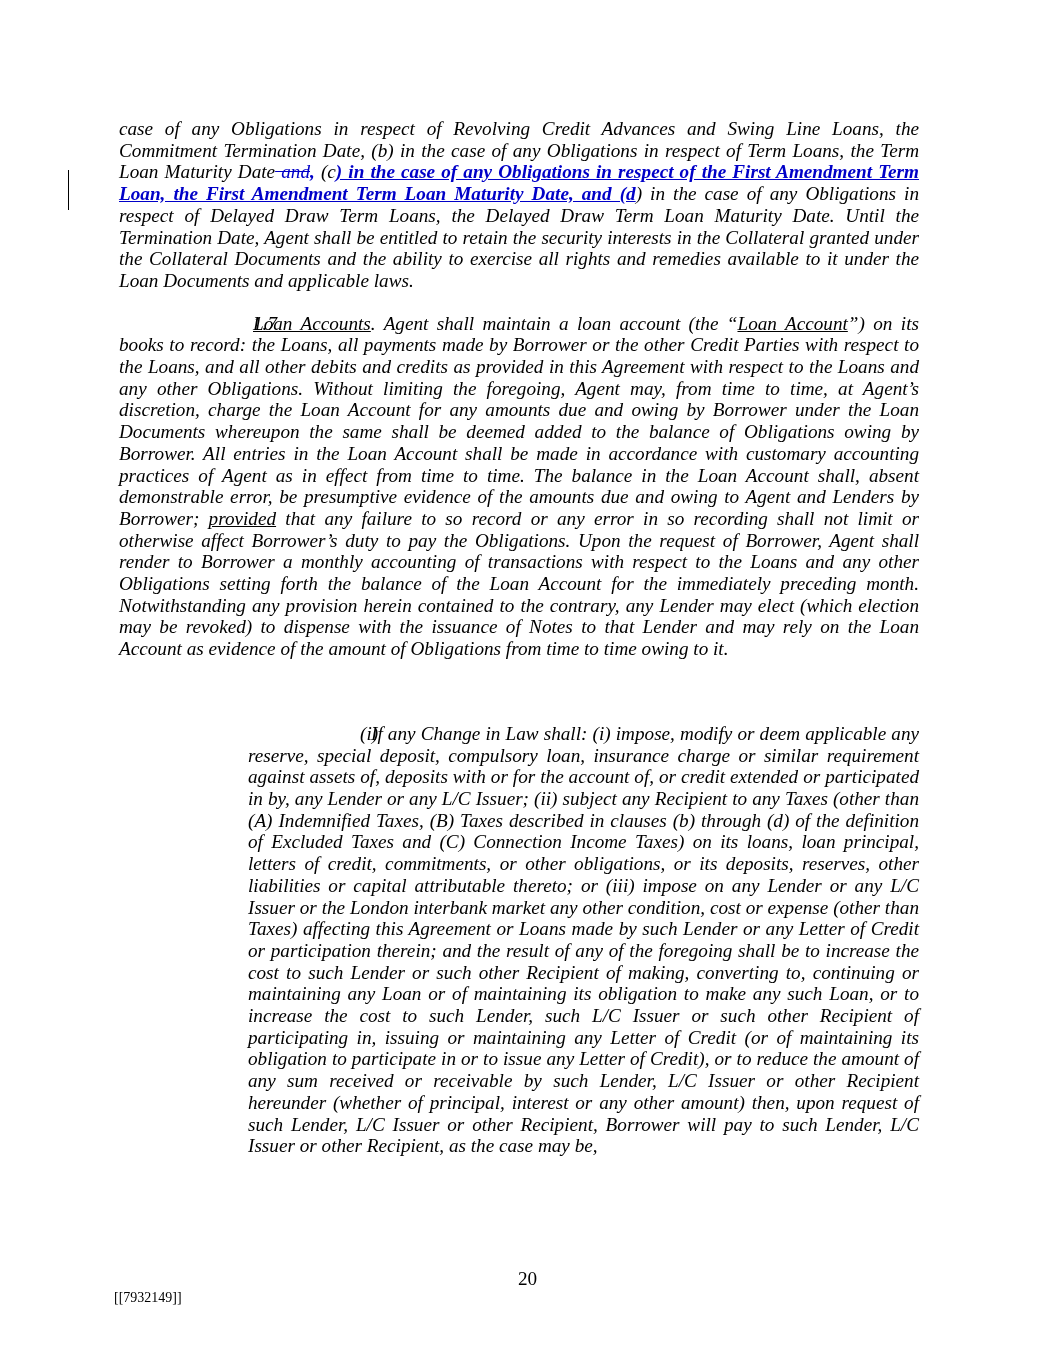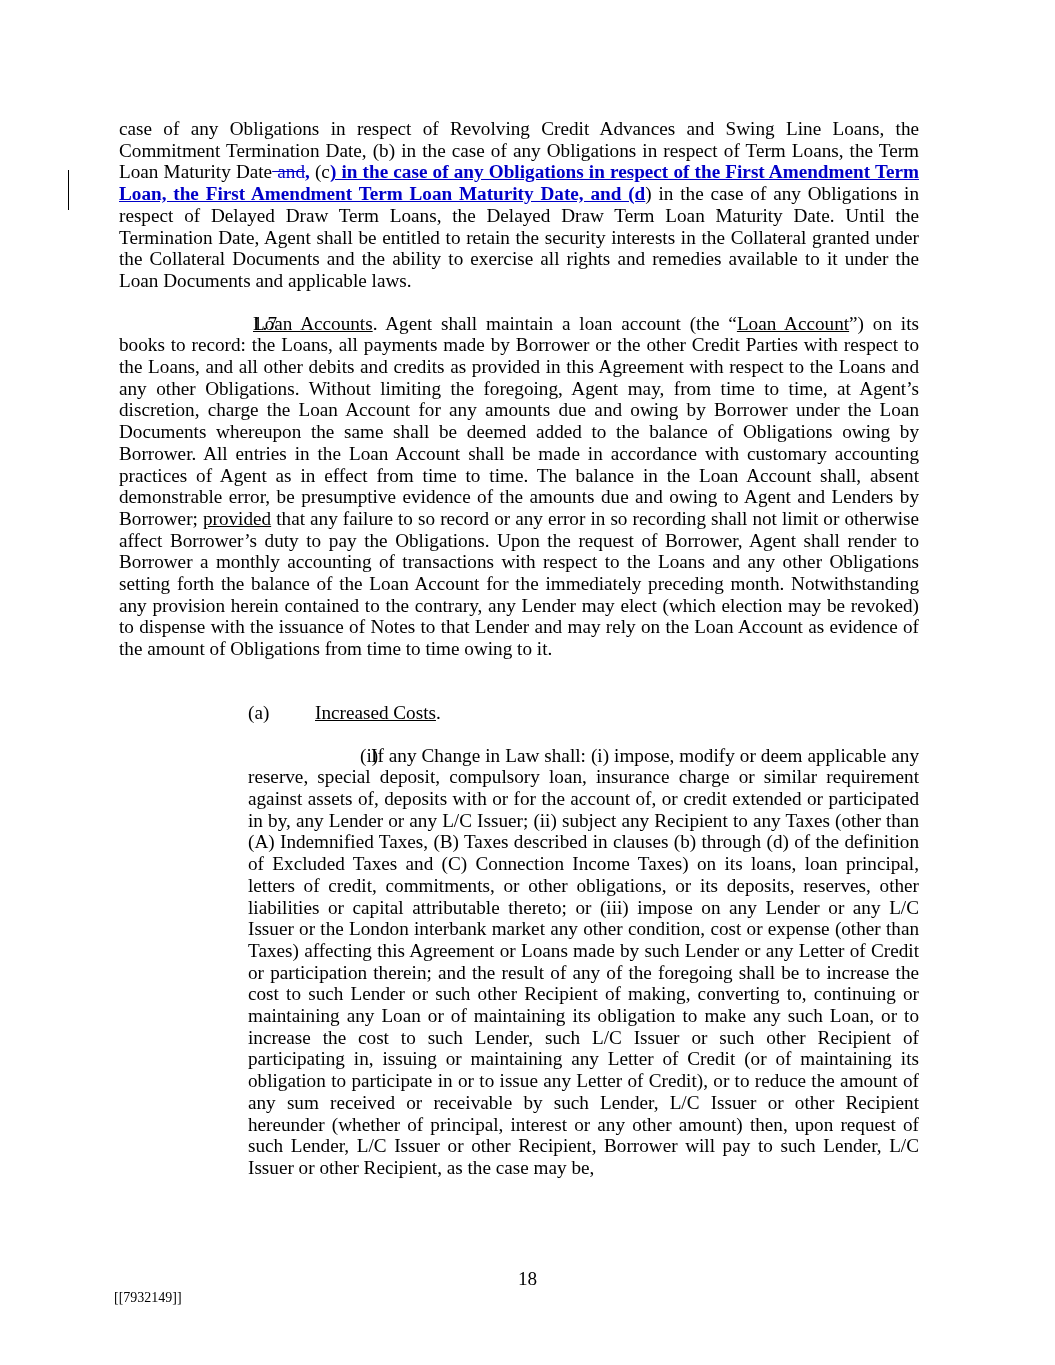"case of any Obligations in" p { font-style: none -> italic }
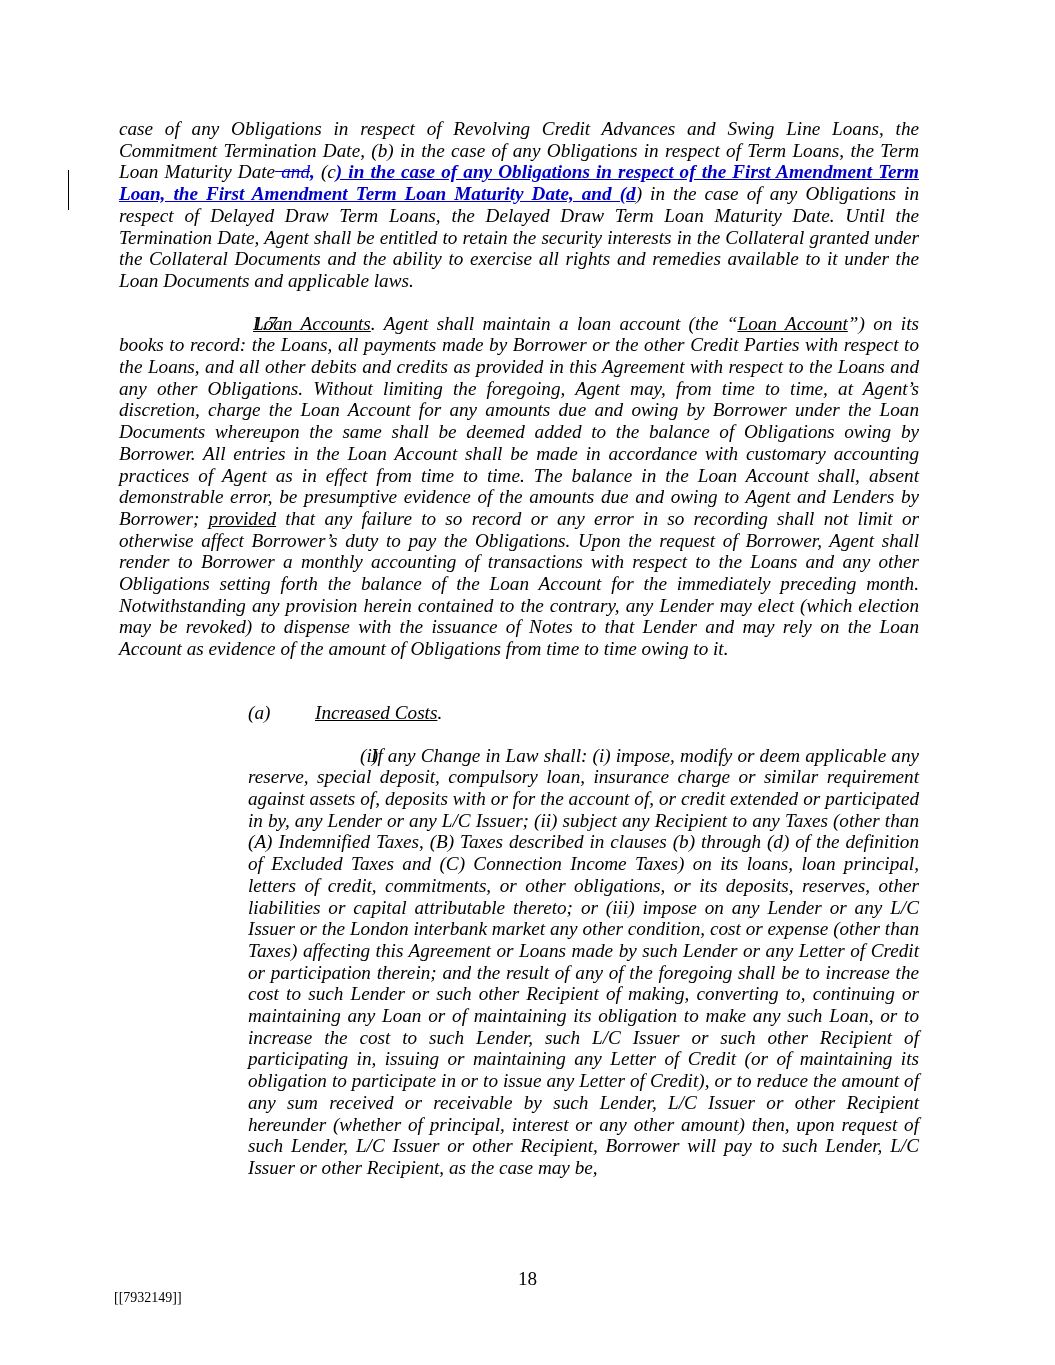"(a) Increased Costs." p.lvl-a { html: <p><span>(a)</span><u>Increased Costs</u><span>.</span></p> -> none }
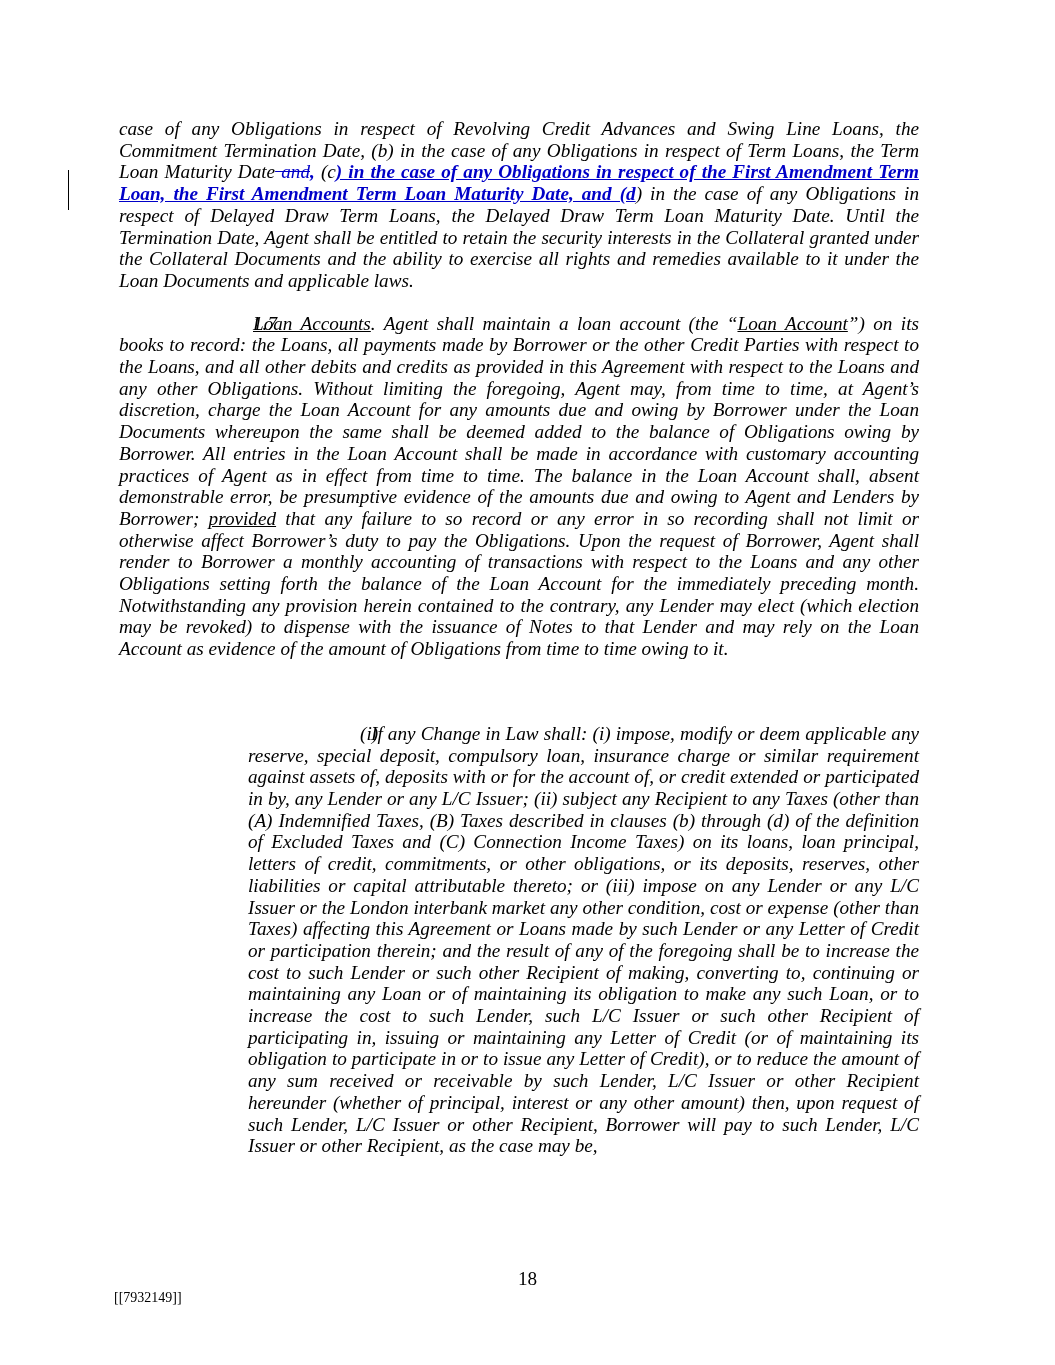"18" div.page-number { text: 18 -> 20 }
